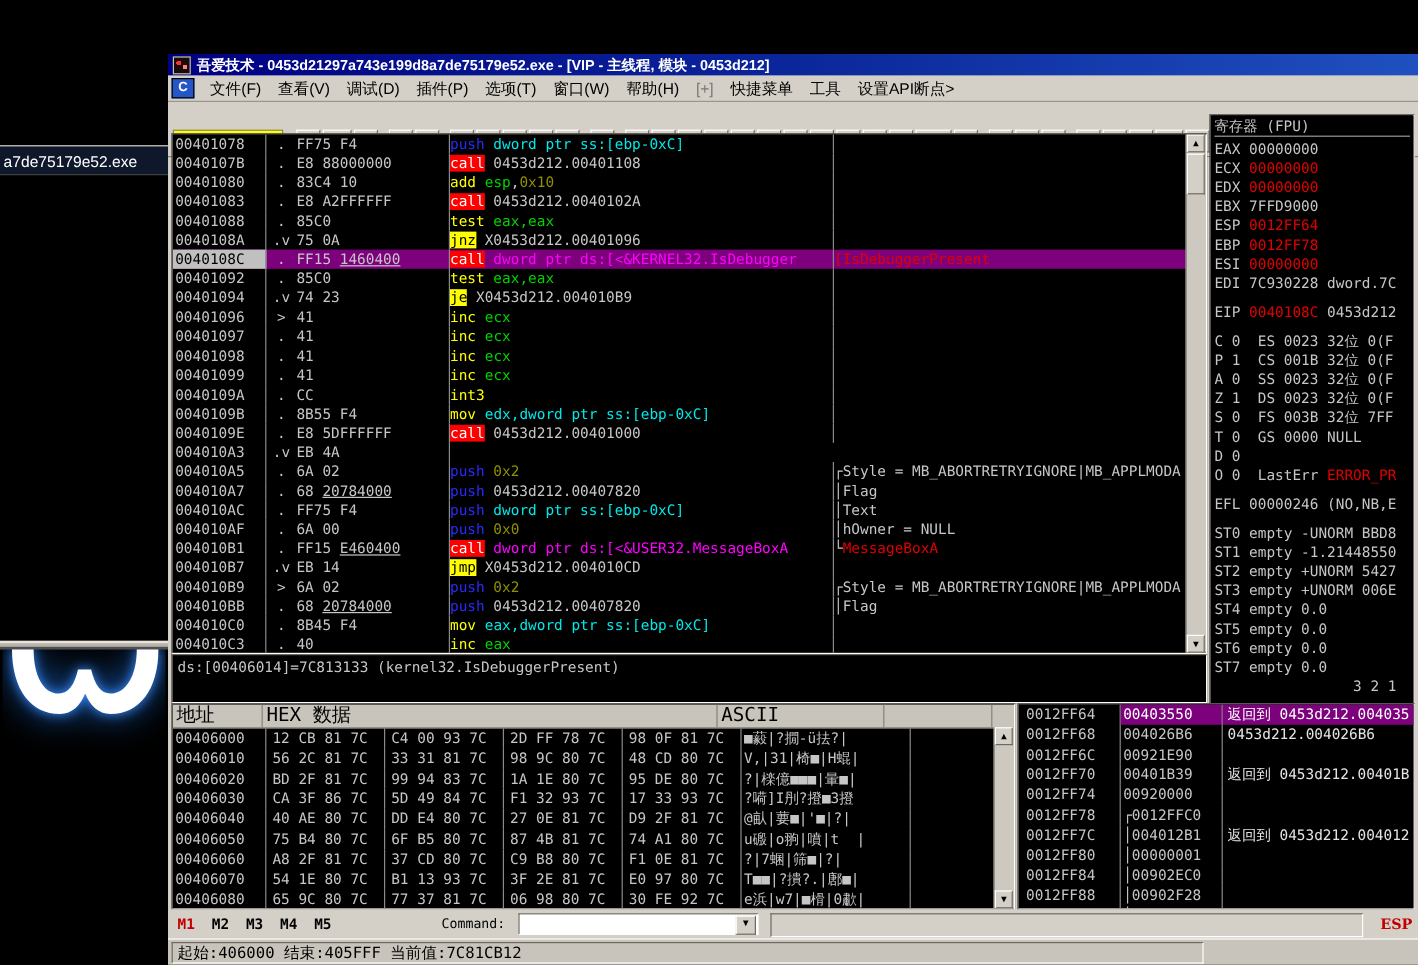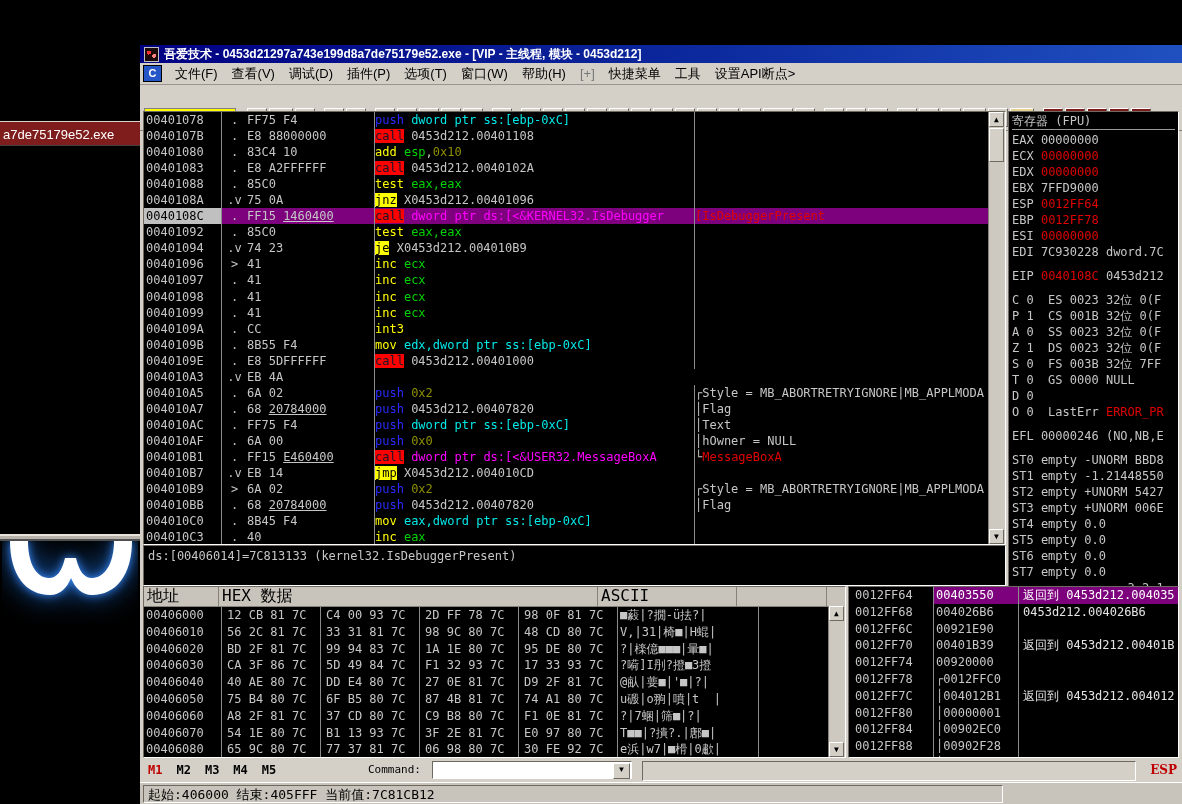"寄存器 (FPU)" #regs { top: 66px -> 50px }
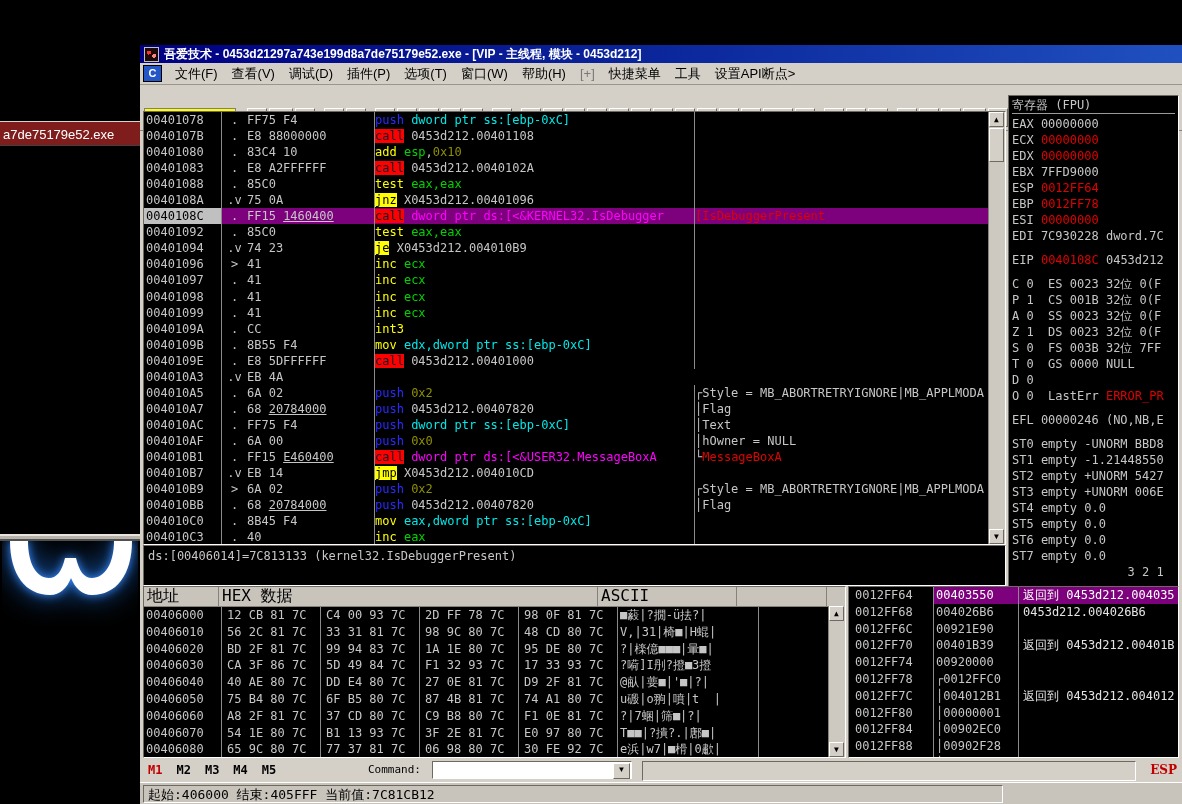"a7de75179e52.exe" #taskbtn { background: #7f1d1d -> #0f172a }
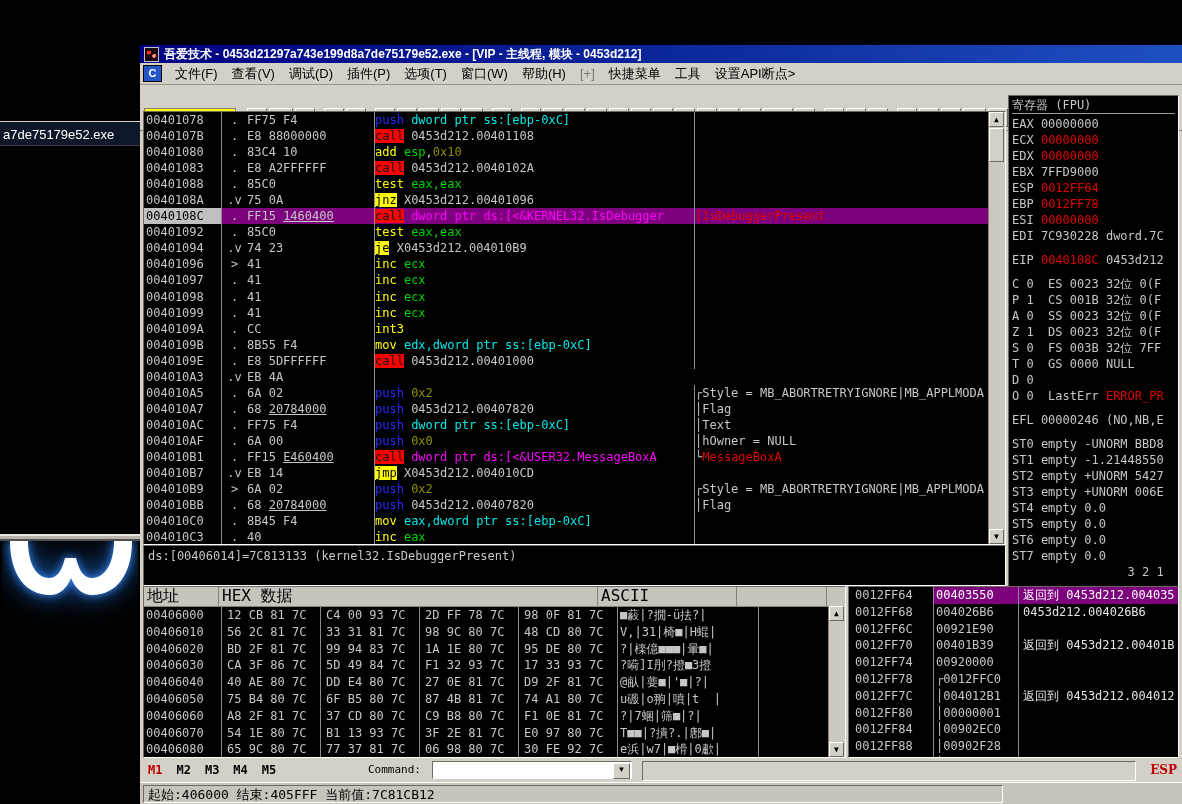"call" .t-cal { color: #0f172a -> #ffffff }
